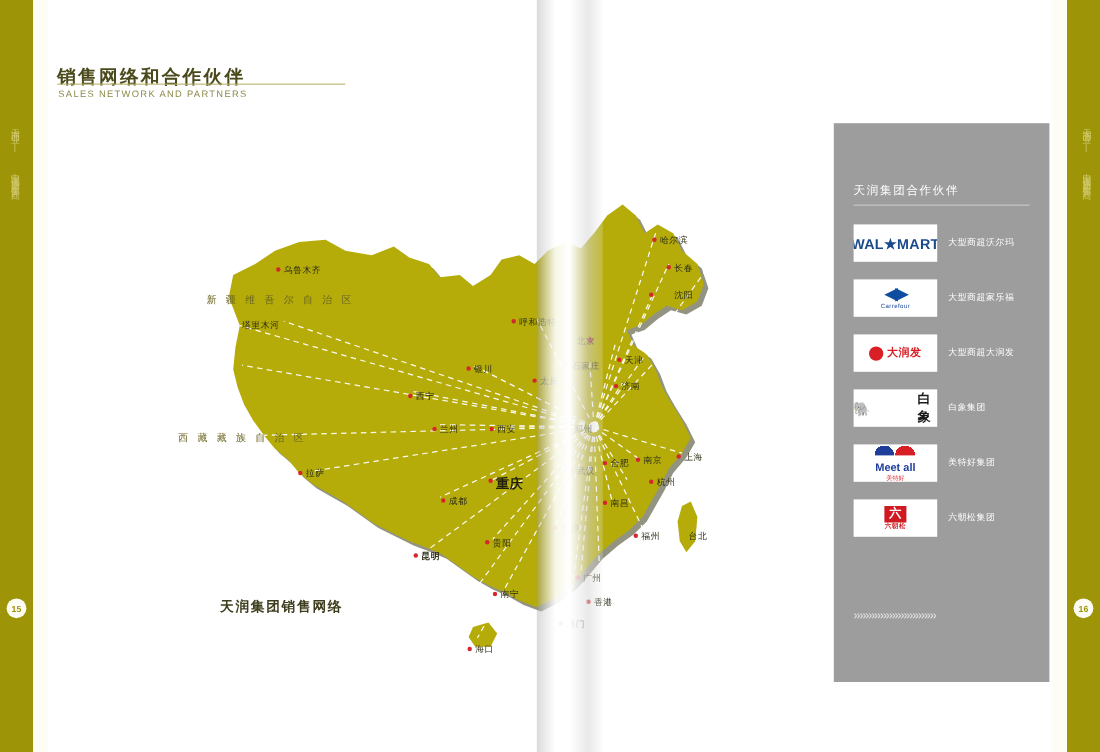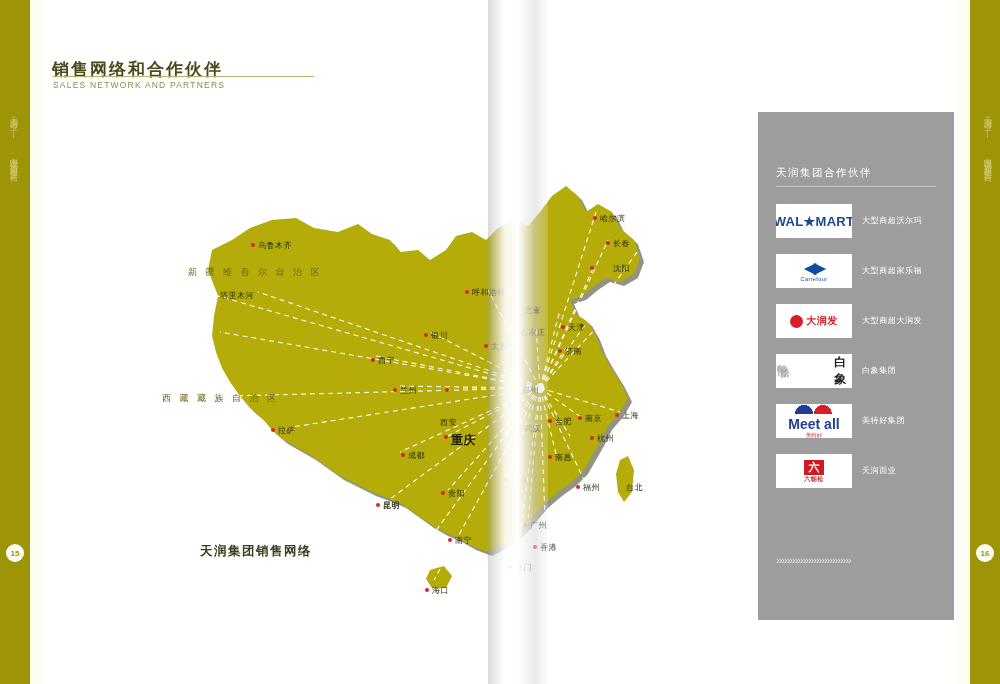"西安" div.city-label { left: 340px -> 352px; margin-top: 32px -> none }
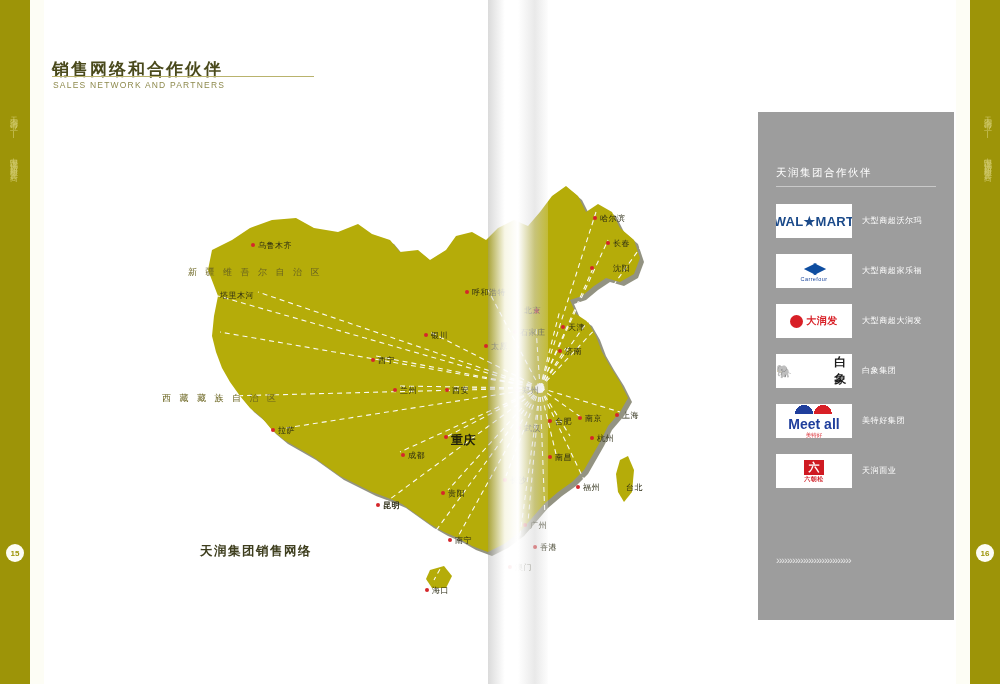"Meet all" .lg-meet .mt-word { font-size: 14px -> 10px }
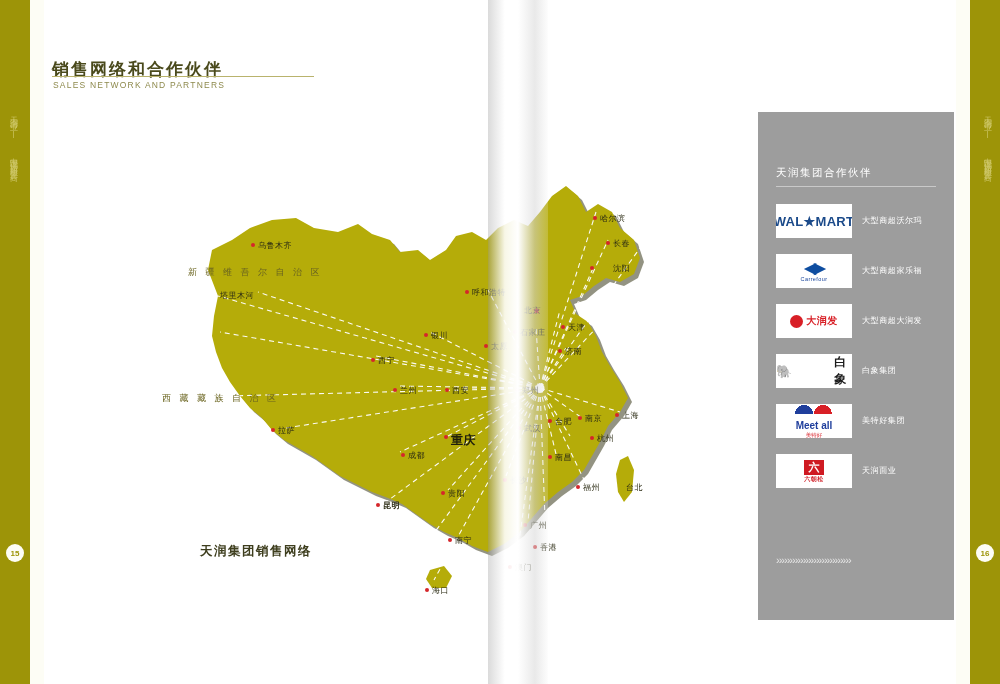"天润面业" div.partner-name { text: 天润面业 -> 六朝松集团 }
